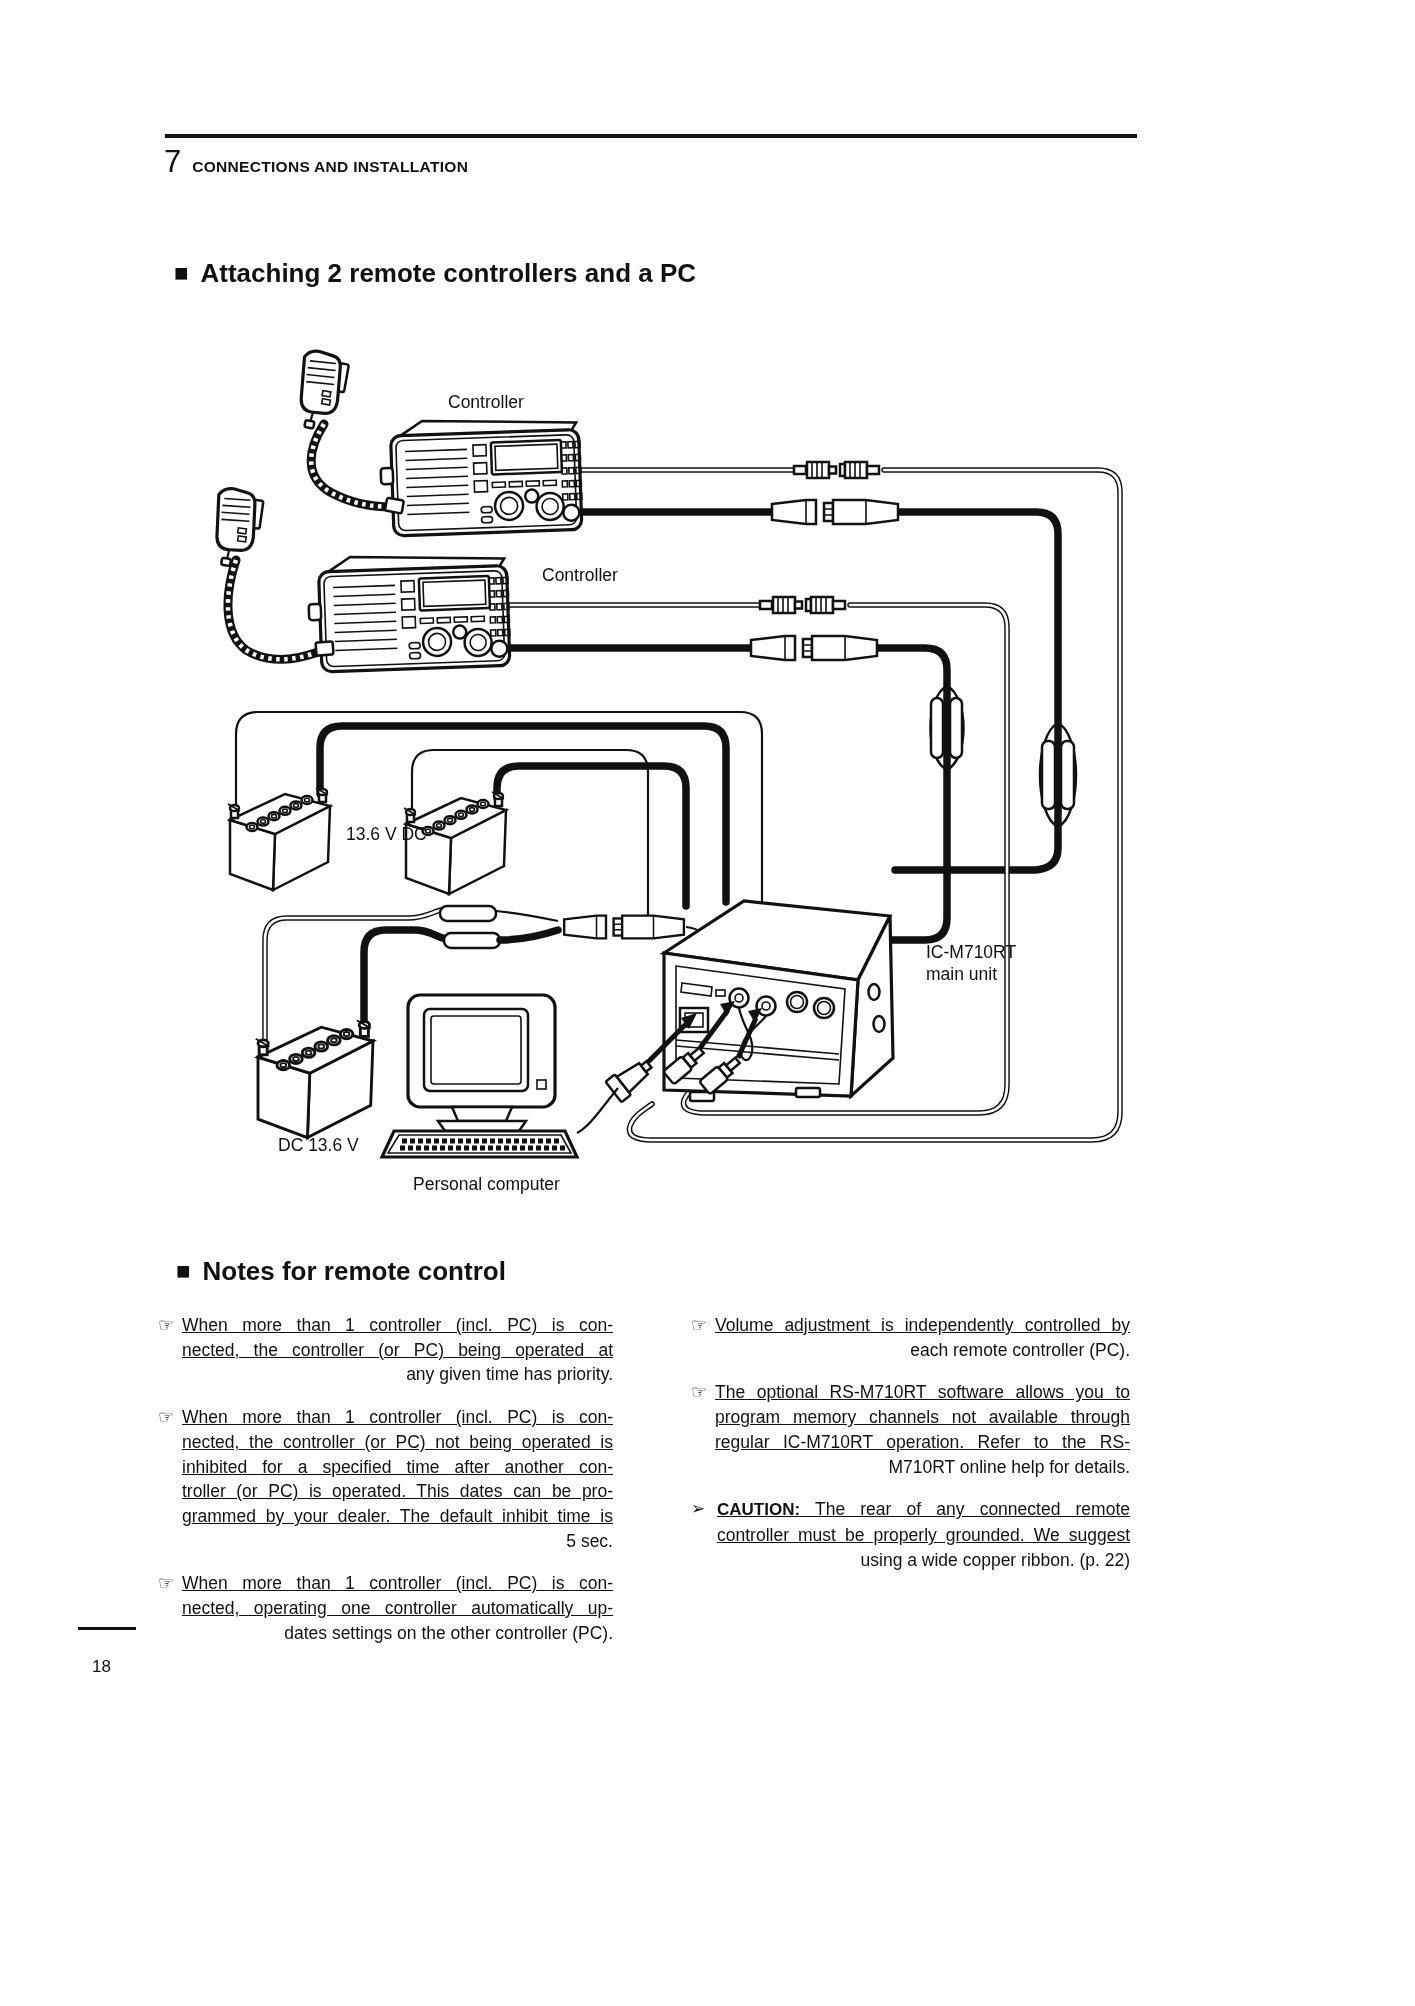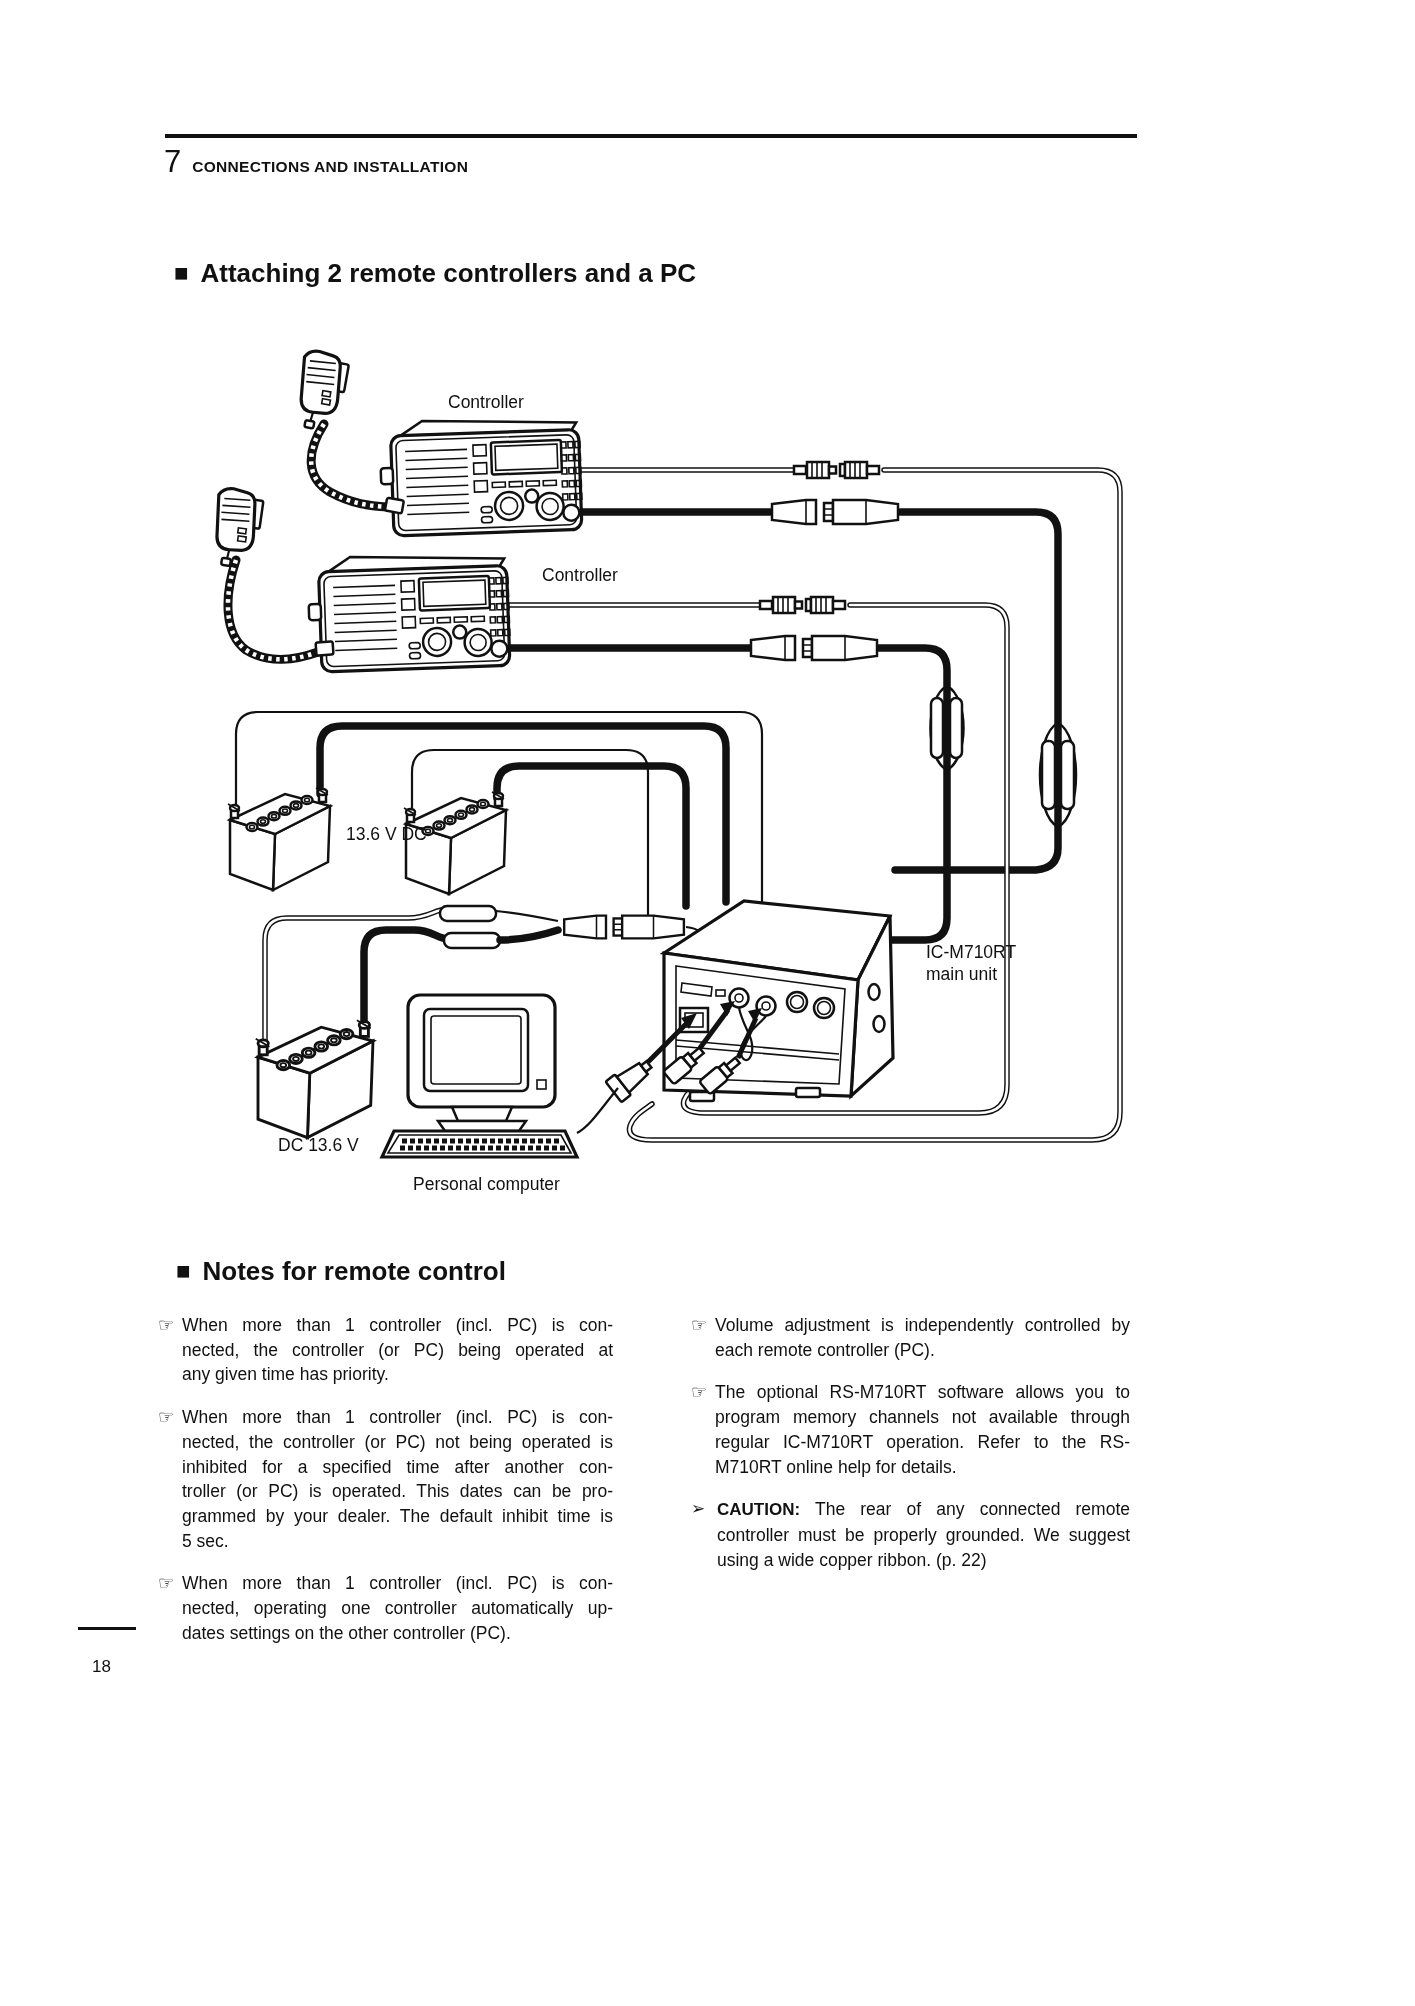"When more than 1 controller" .jl { text-decoration: none -> underline }
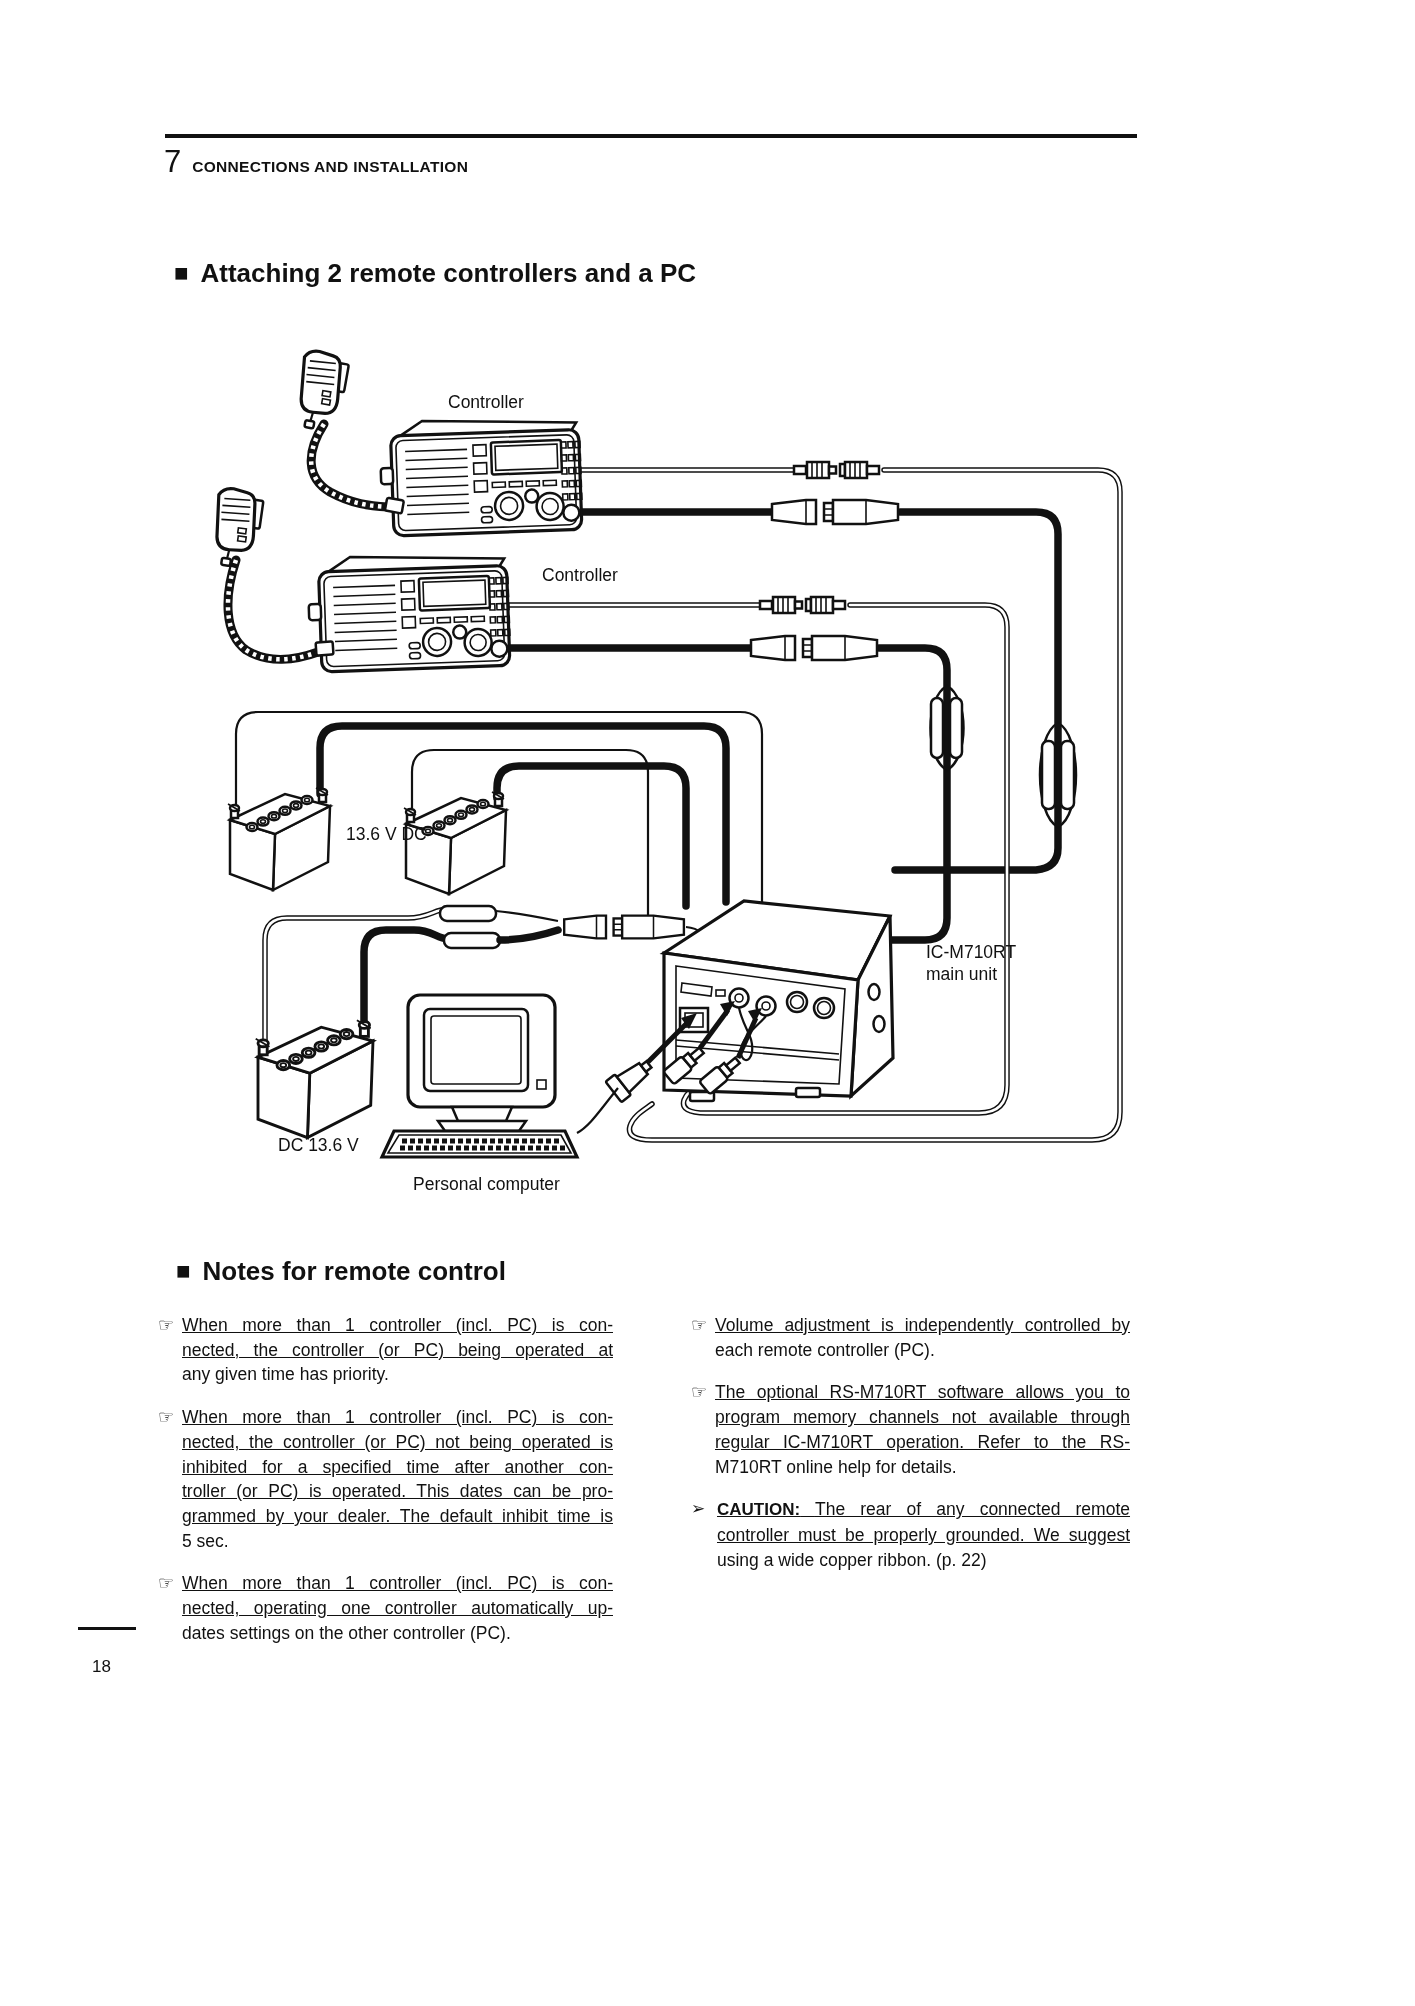"each remote controller (PC)." .ll { text-align: left -> right }
